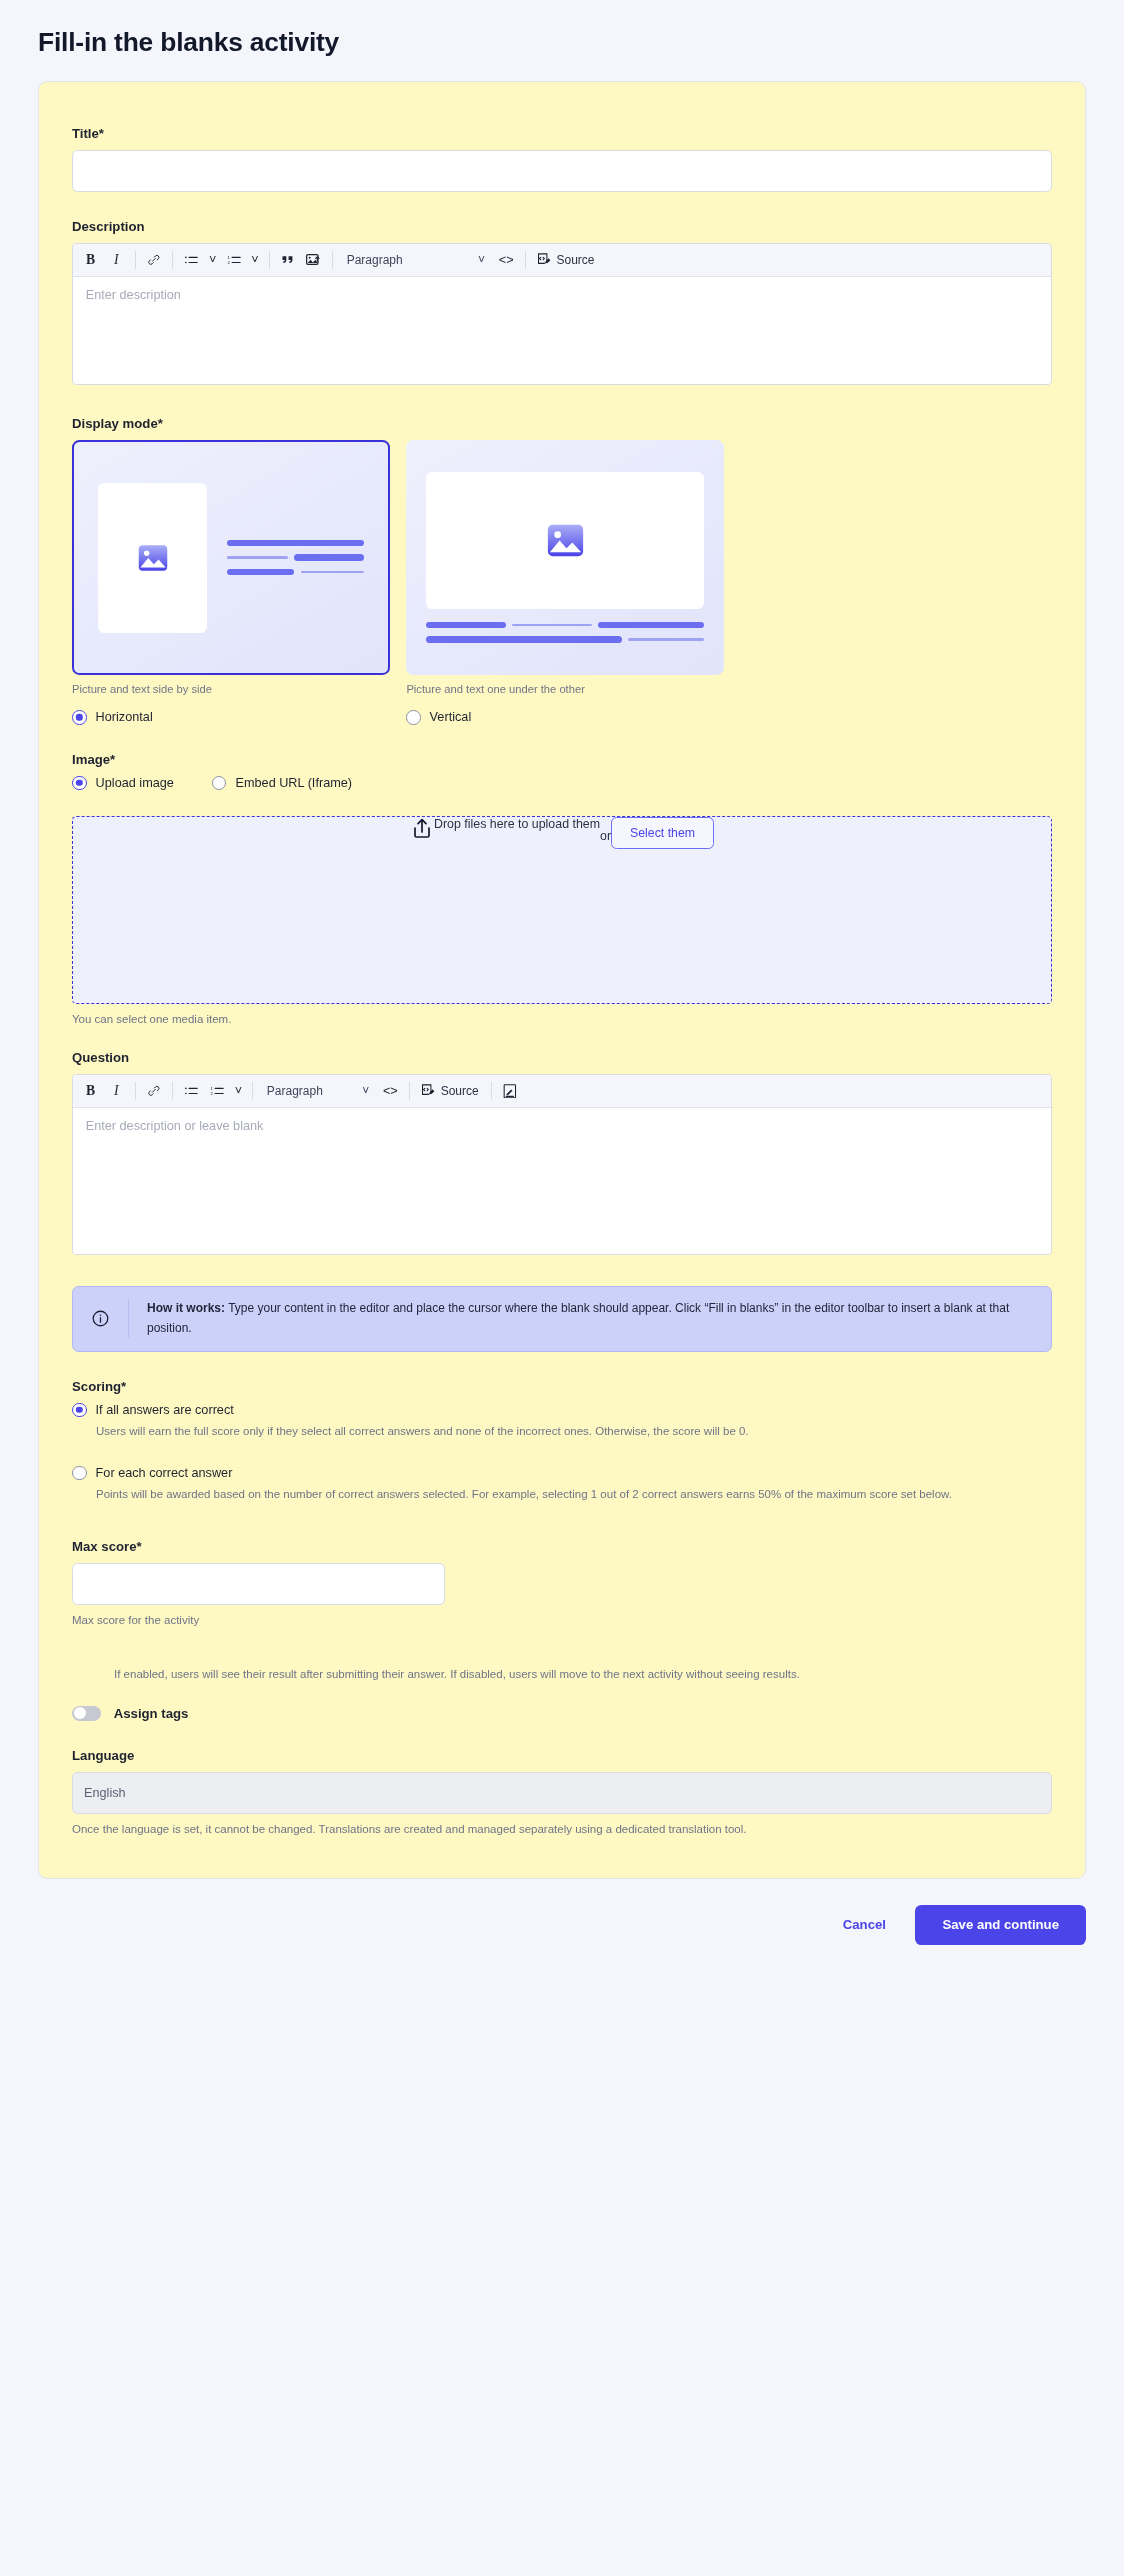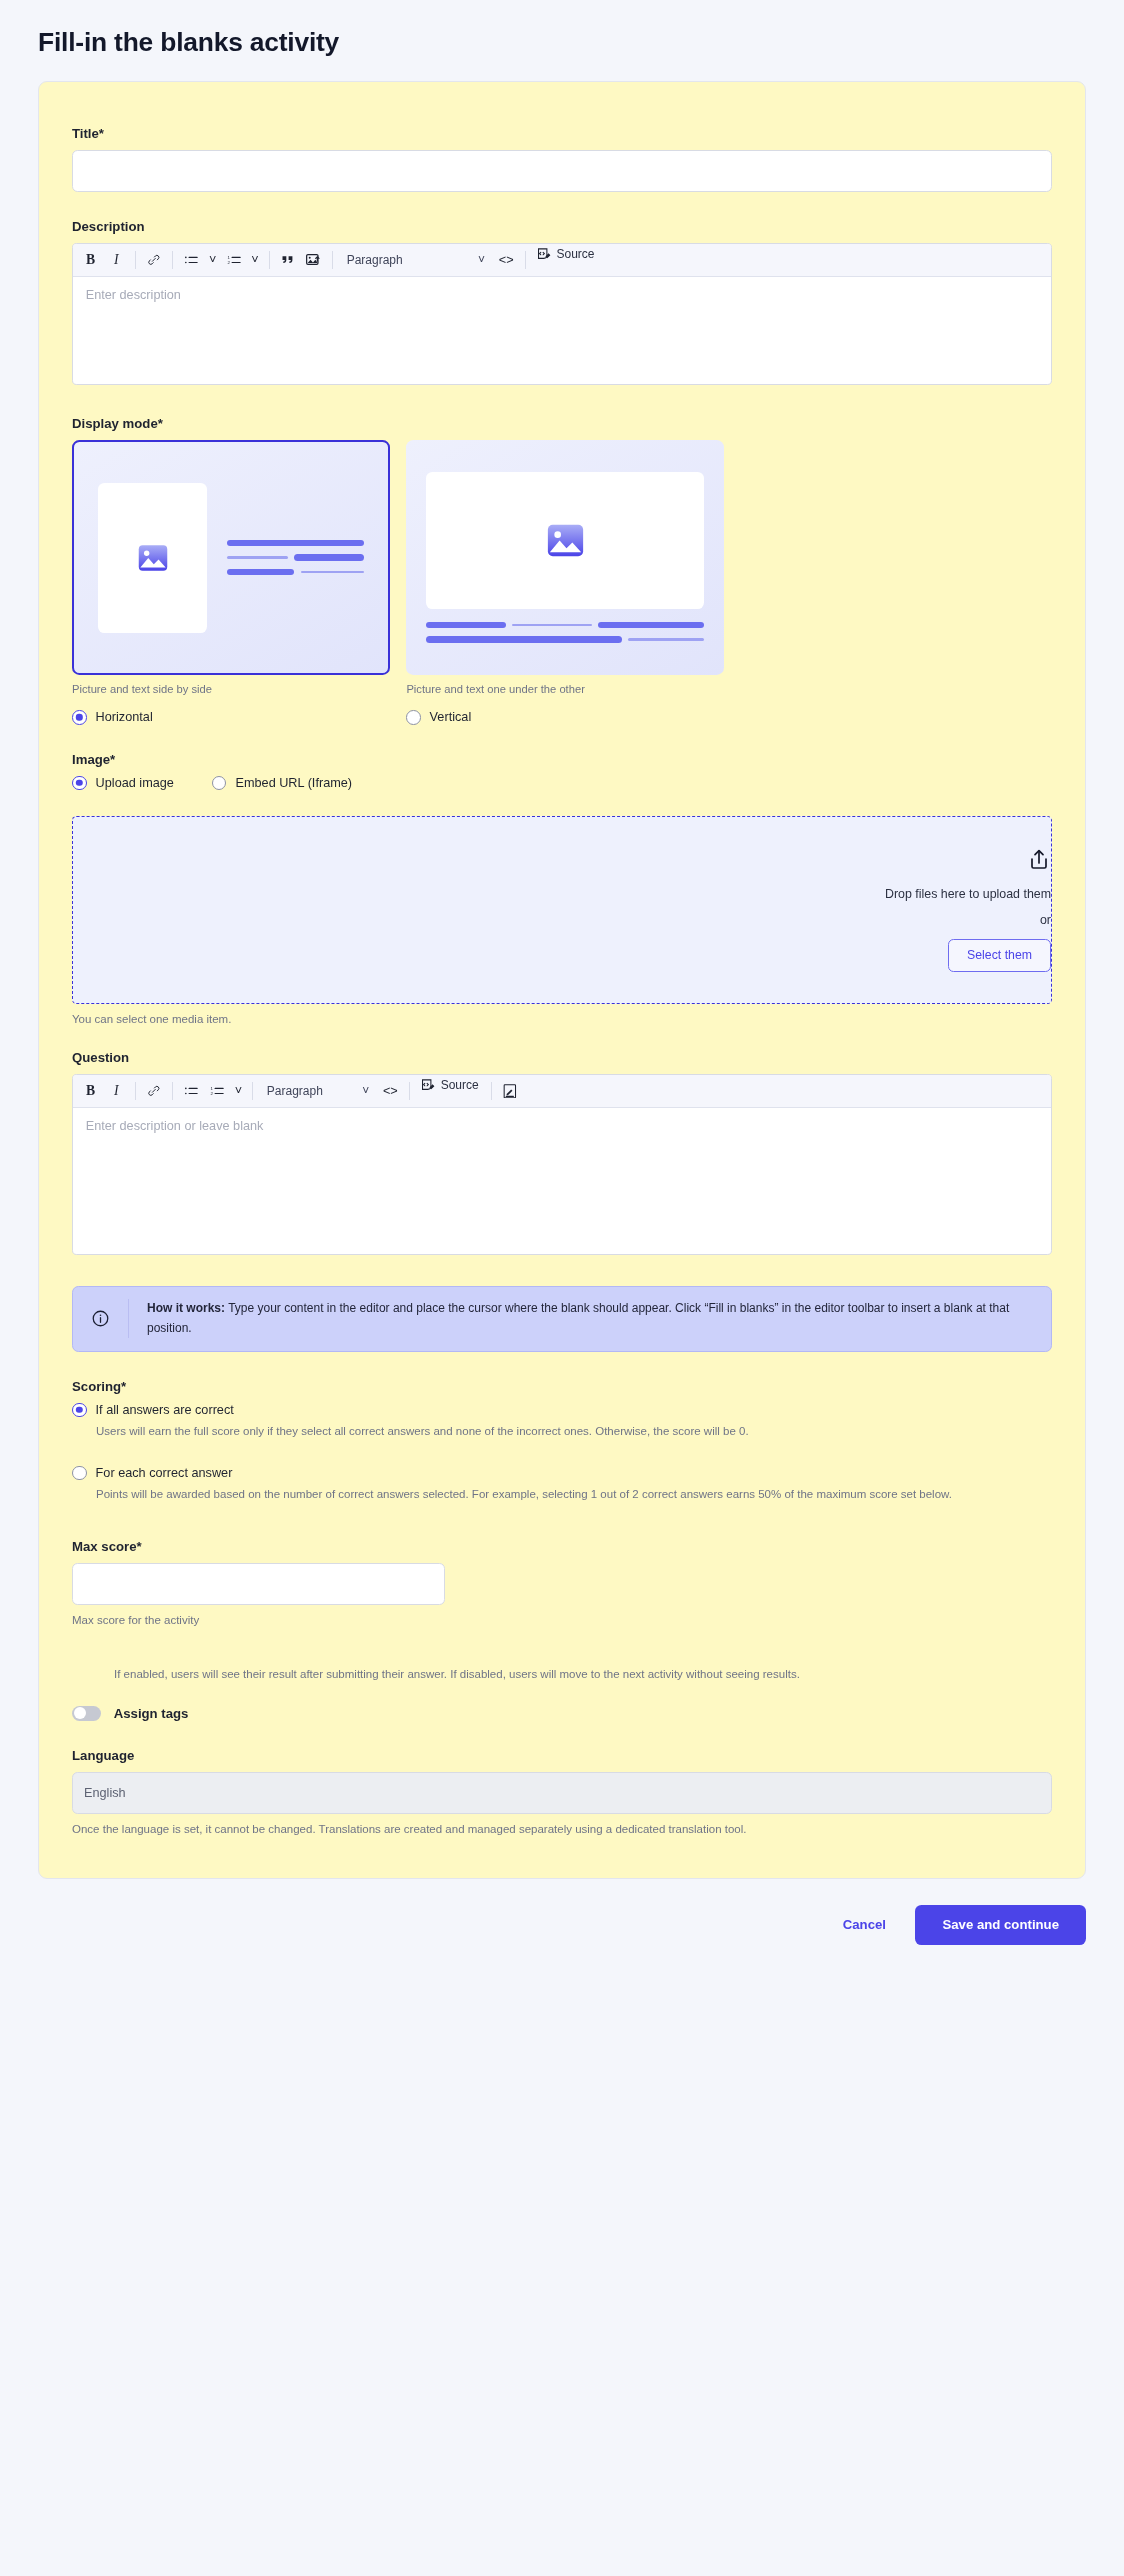"Source" .tb-source { align-items: none -> center }
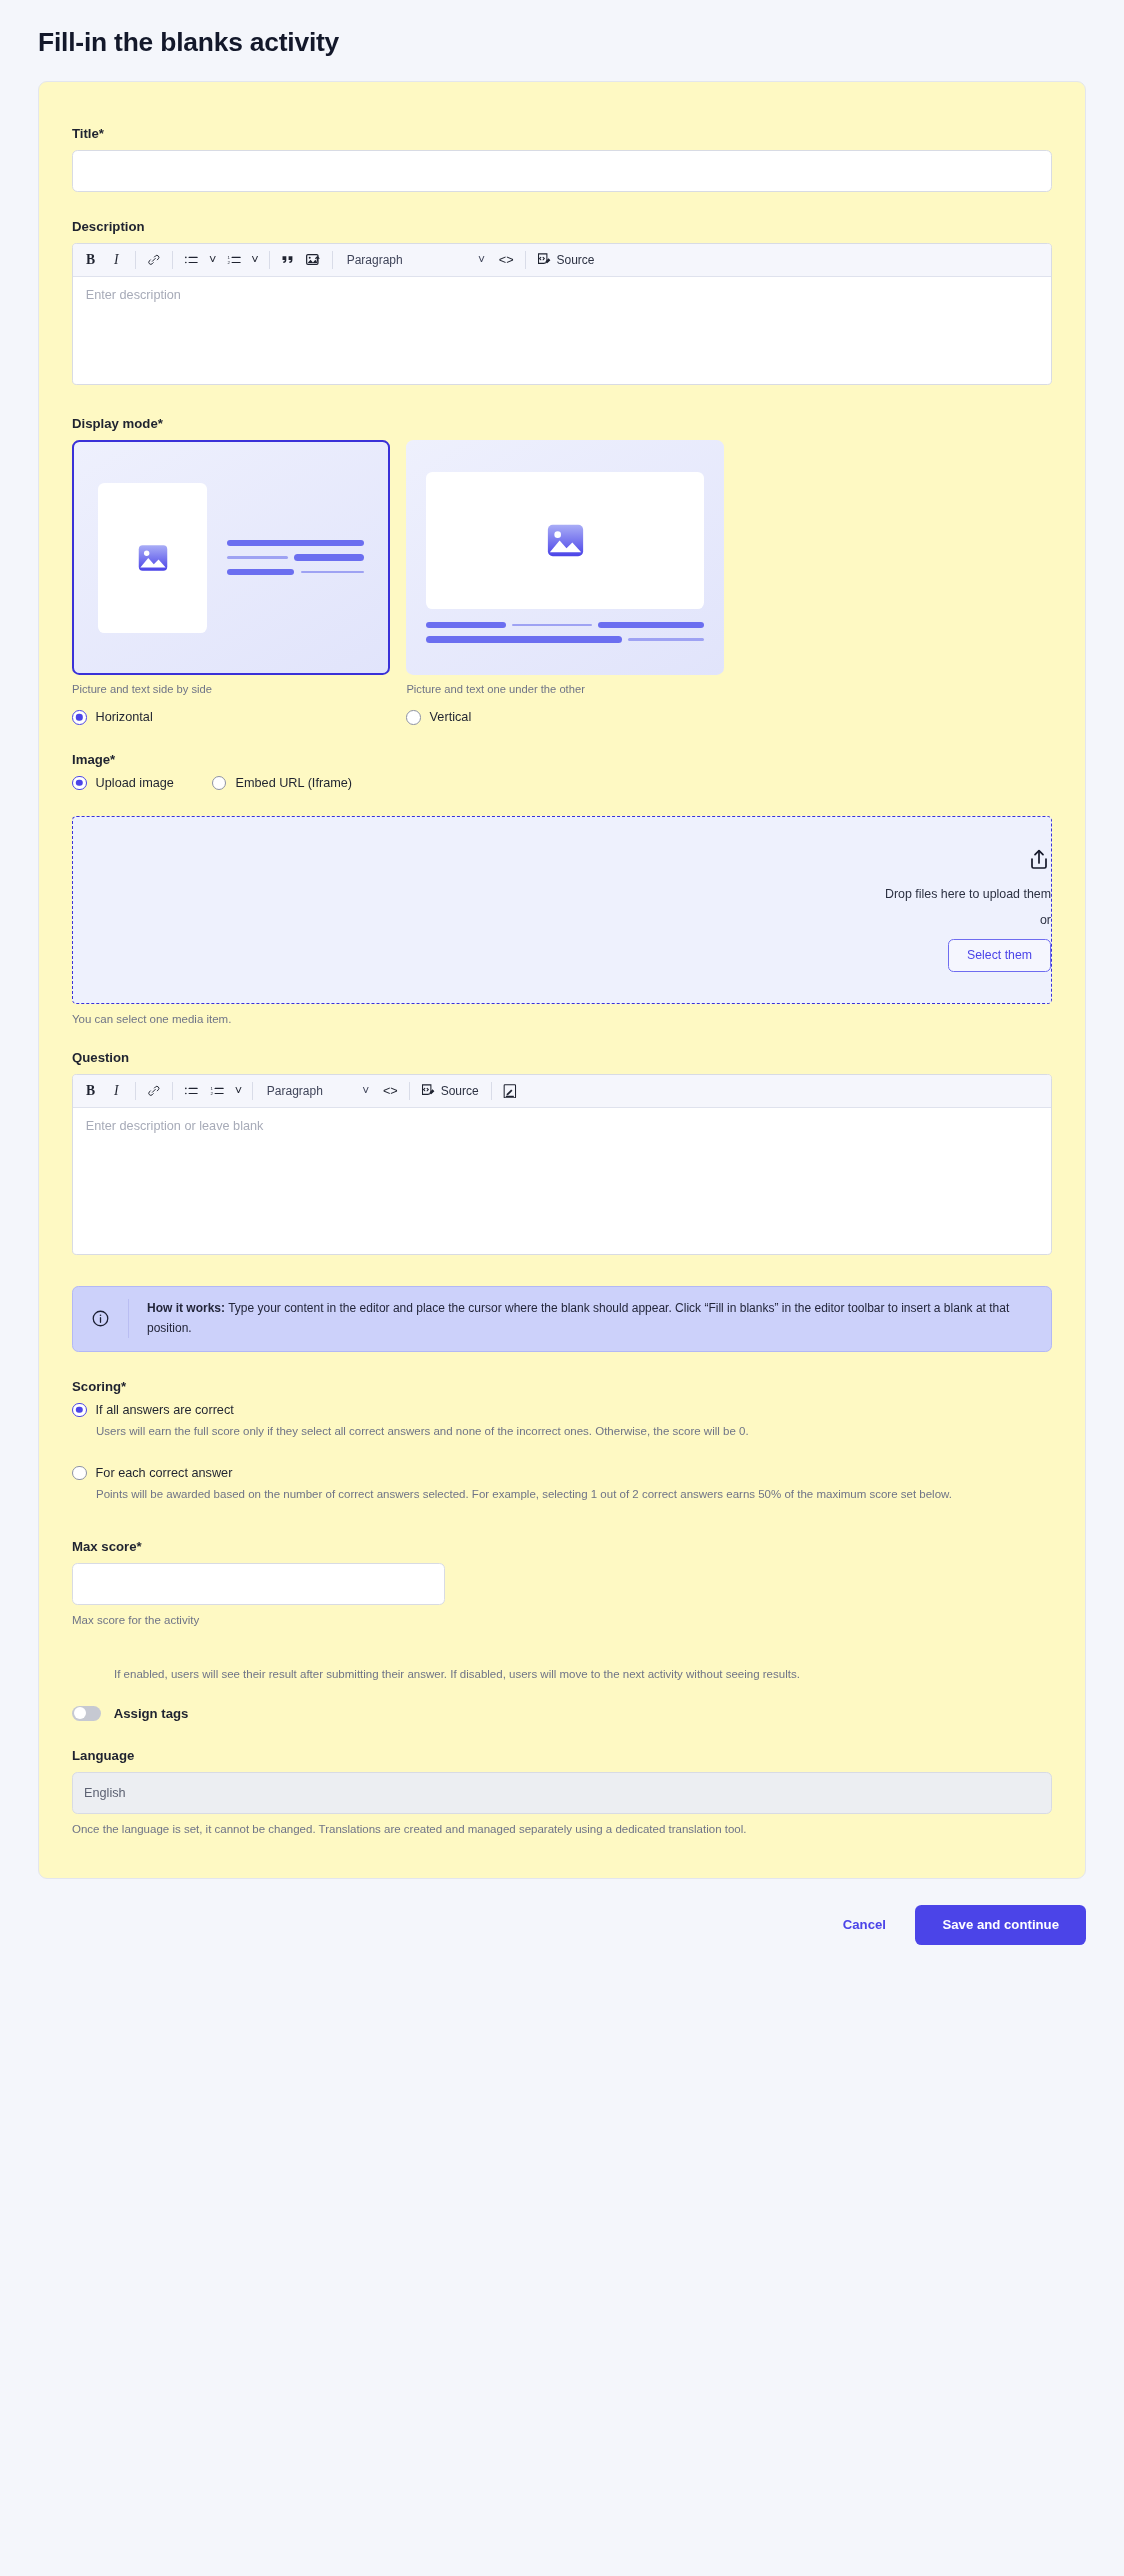"Drop files here to upload" .dropzone { align-items: flex-end -> flex-start; flex-direction: column -> none }
